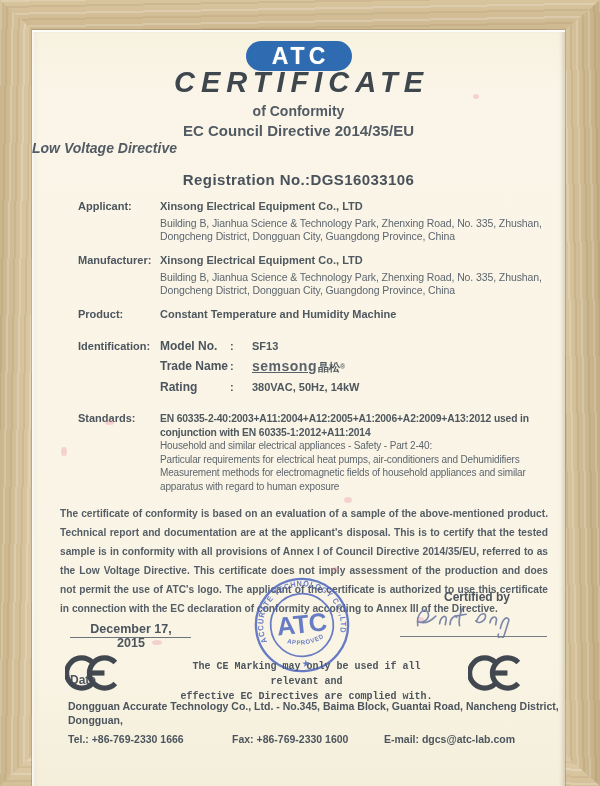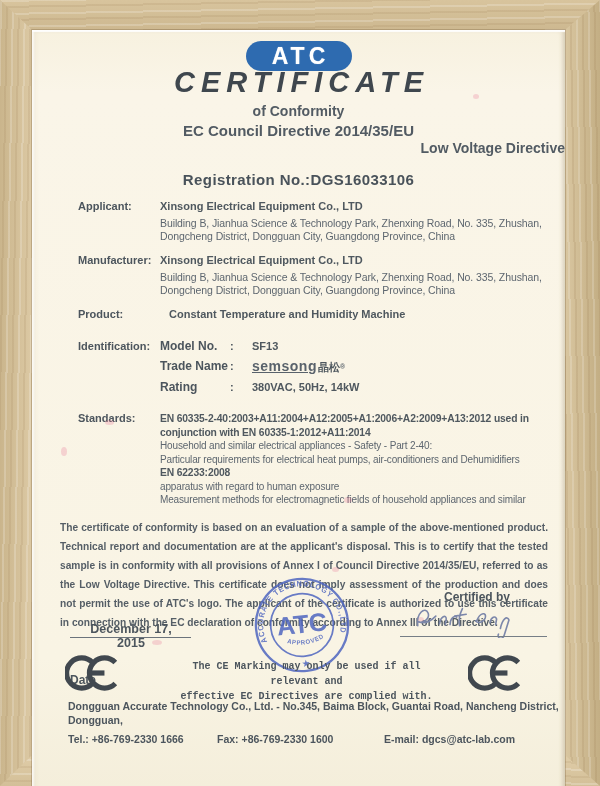"Low Voltage Directive" .directive2 { font-style: none -> italic; text-align: right -> left }
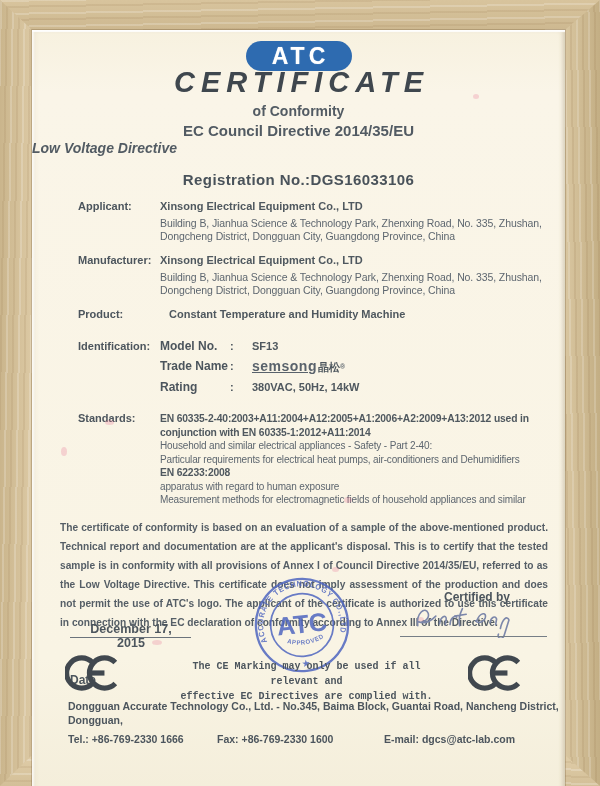"Product:" .field-product { gap: 9px -> none }
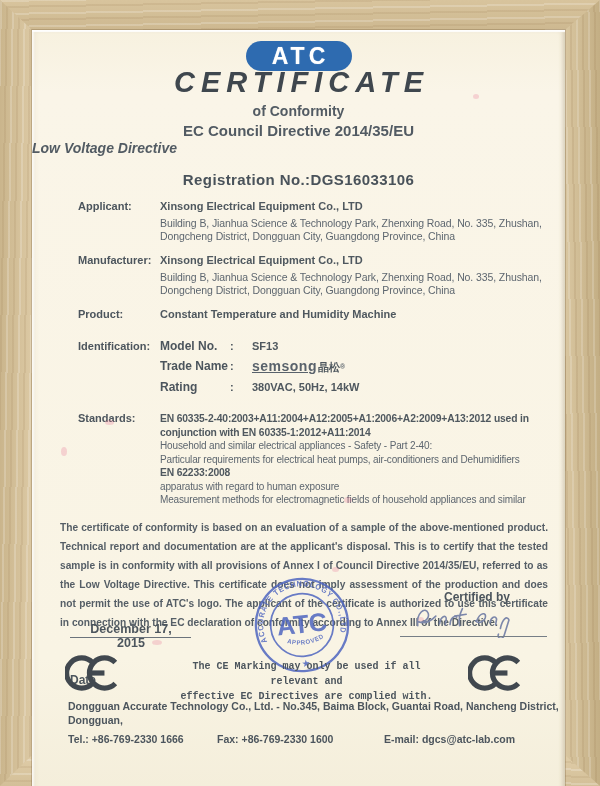"EN 62233:2008" div.std-line { html: <div>EN 62233:2008</div> -> none }
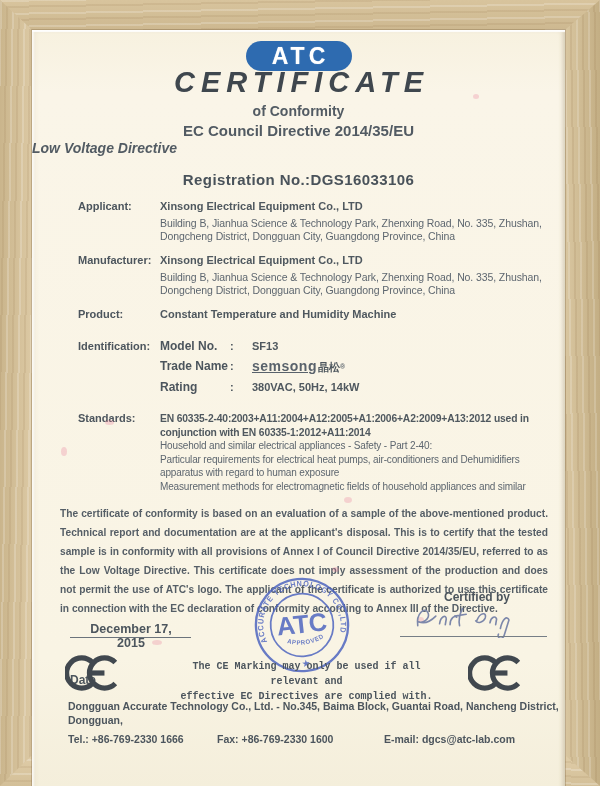"apparatus with regard to human" div.std-line { order: before "Measurement methods for electromagnetic" -> after "Measurement methods for electromagnetic" }
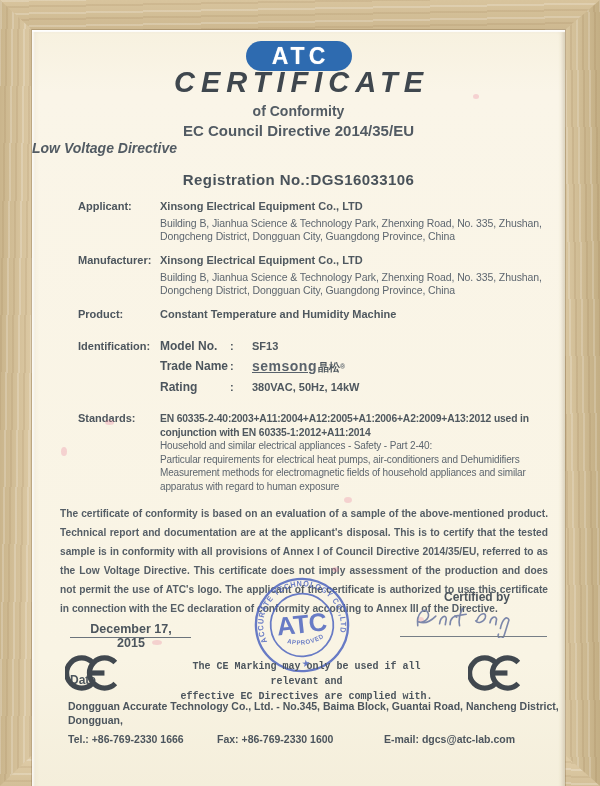"Fax: +86-769-2330 1600" .contact-fax { left: 185px -> 200px }
